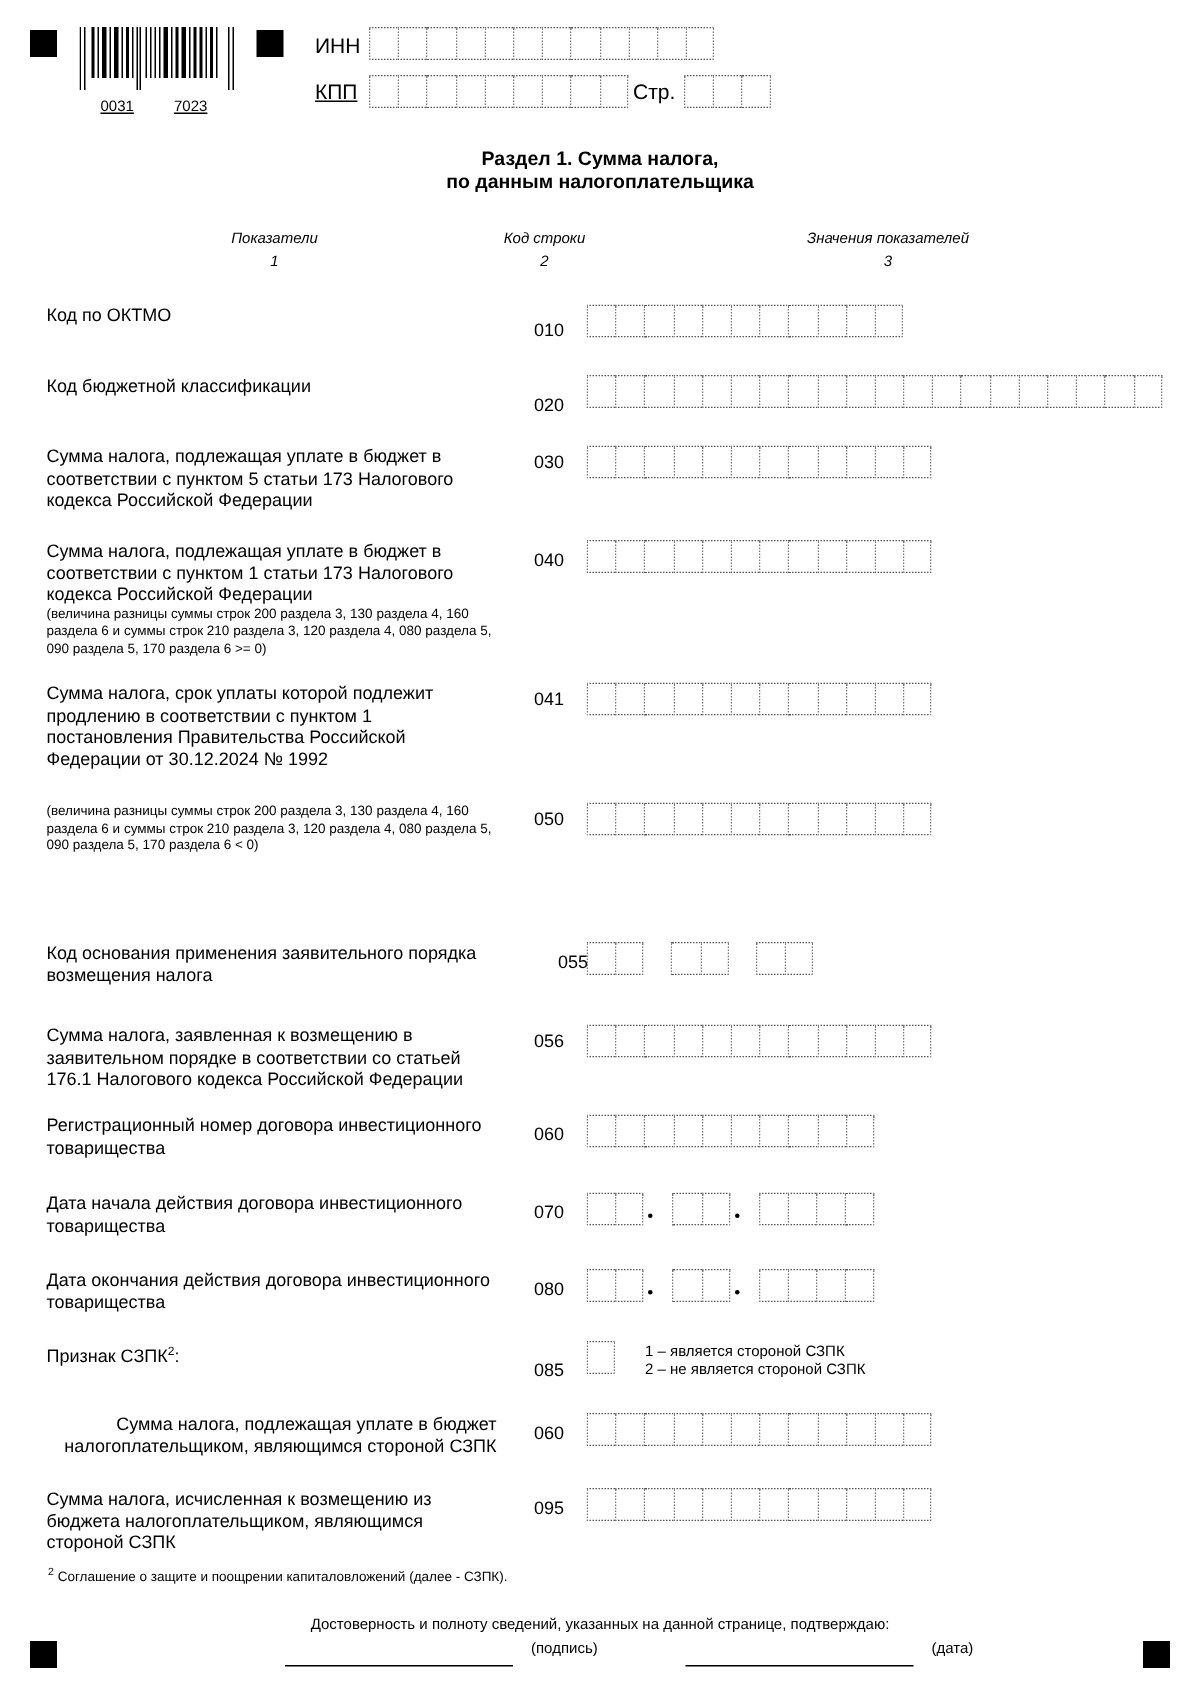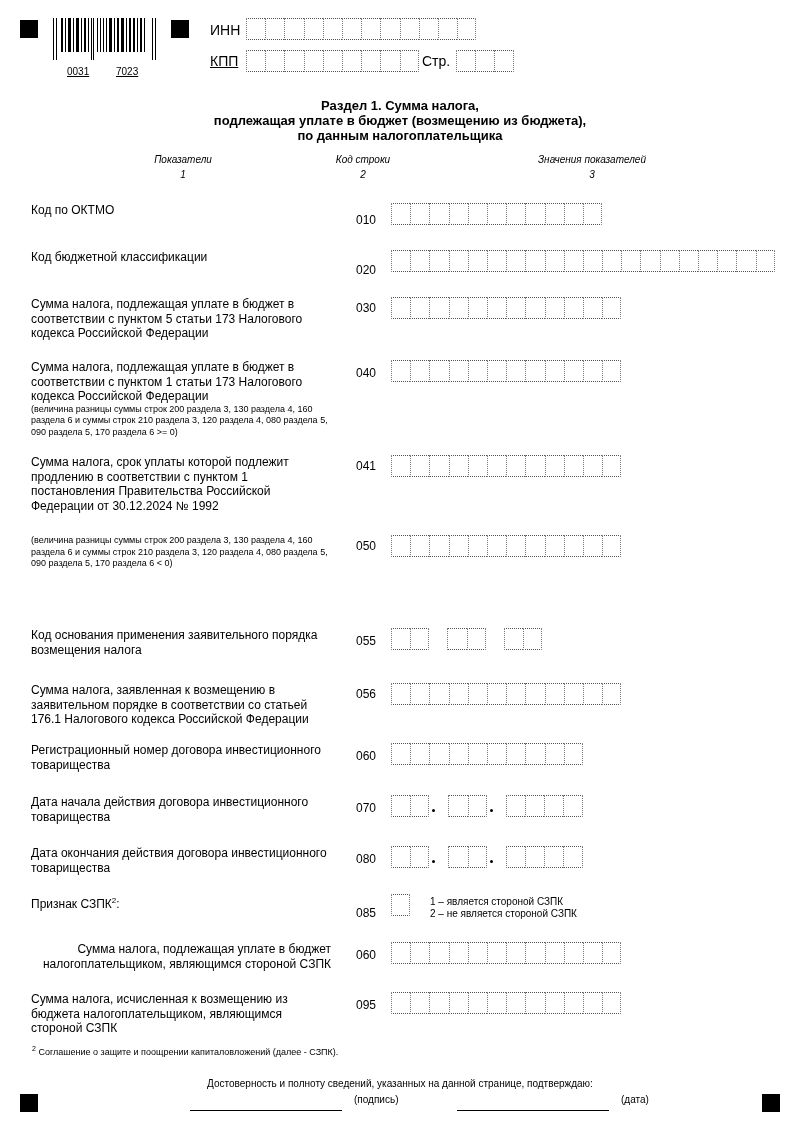"подлежащая уплате в бюджет (возмещению" div { html: <div>подлежащая уплате в бюджет (возмещению из бюджета),</div> -> none }
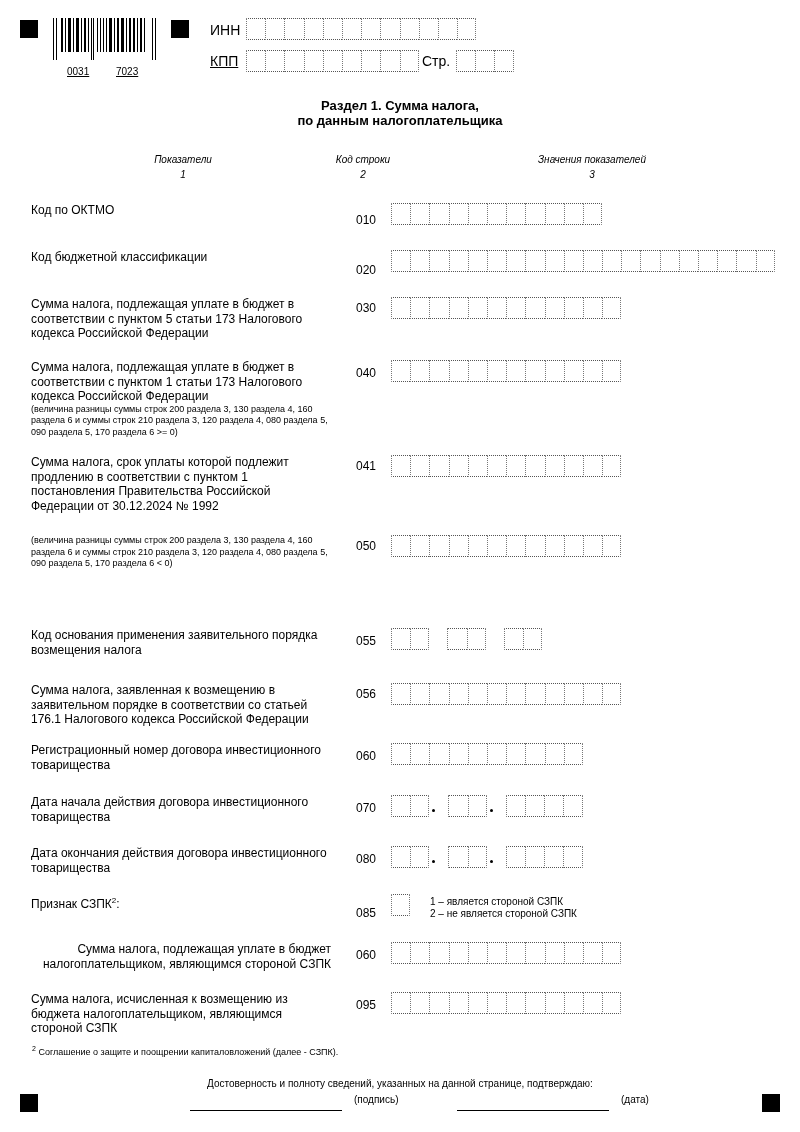"055" span.row-code { margin-left: none -> 16px }
